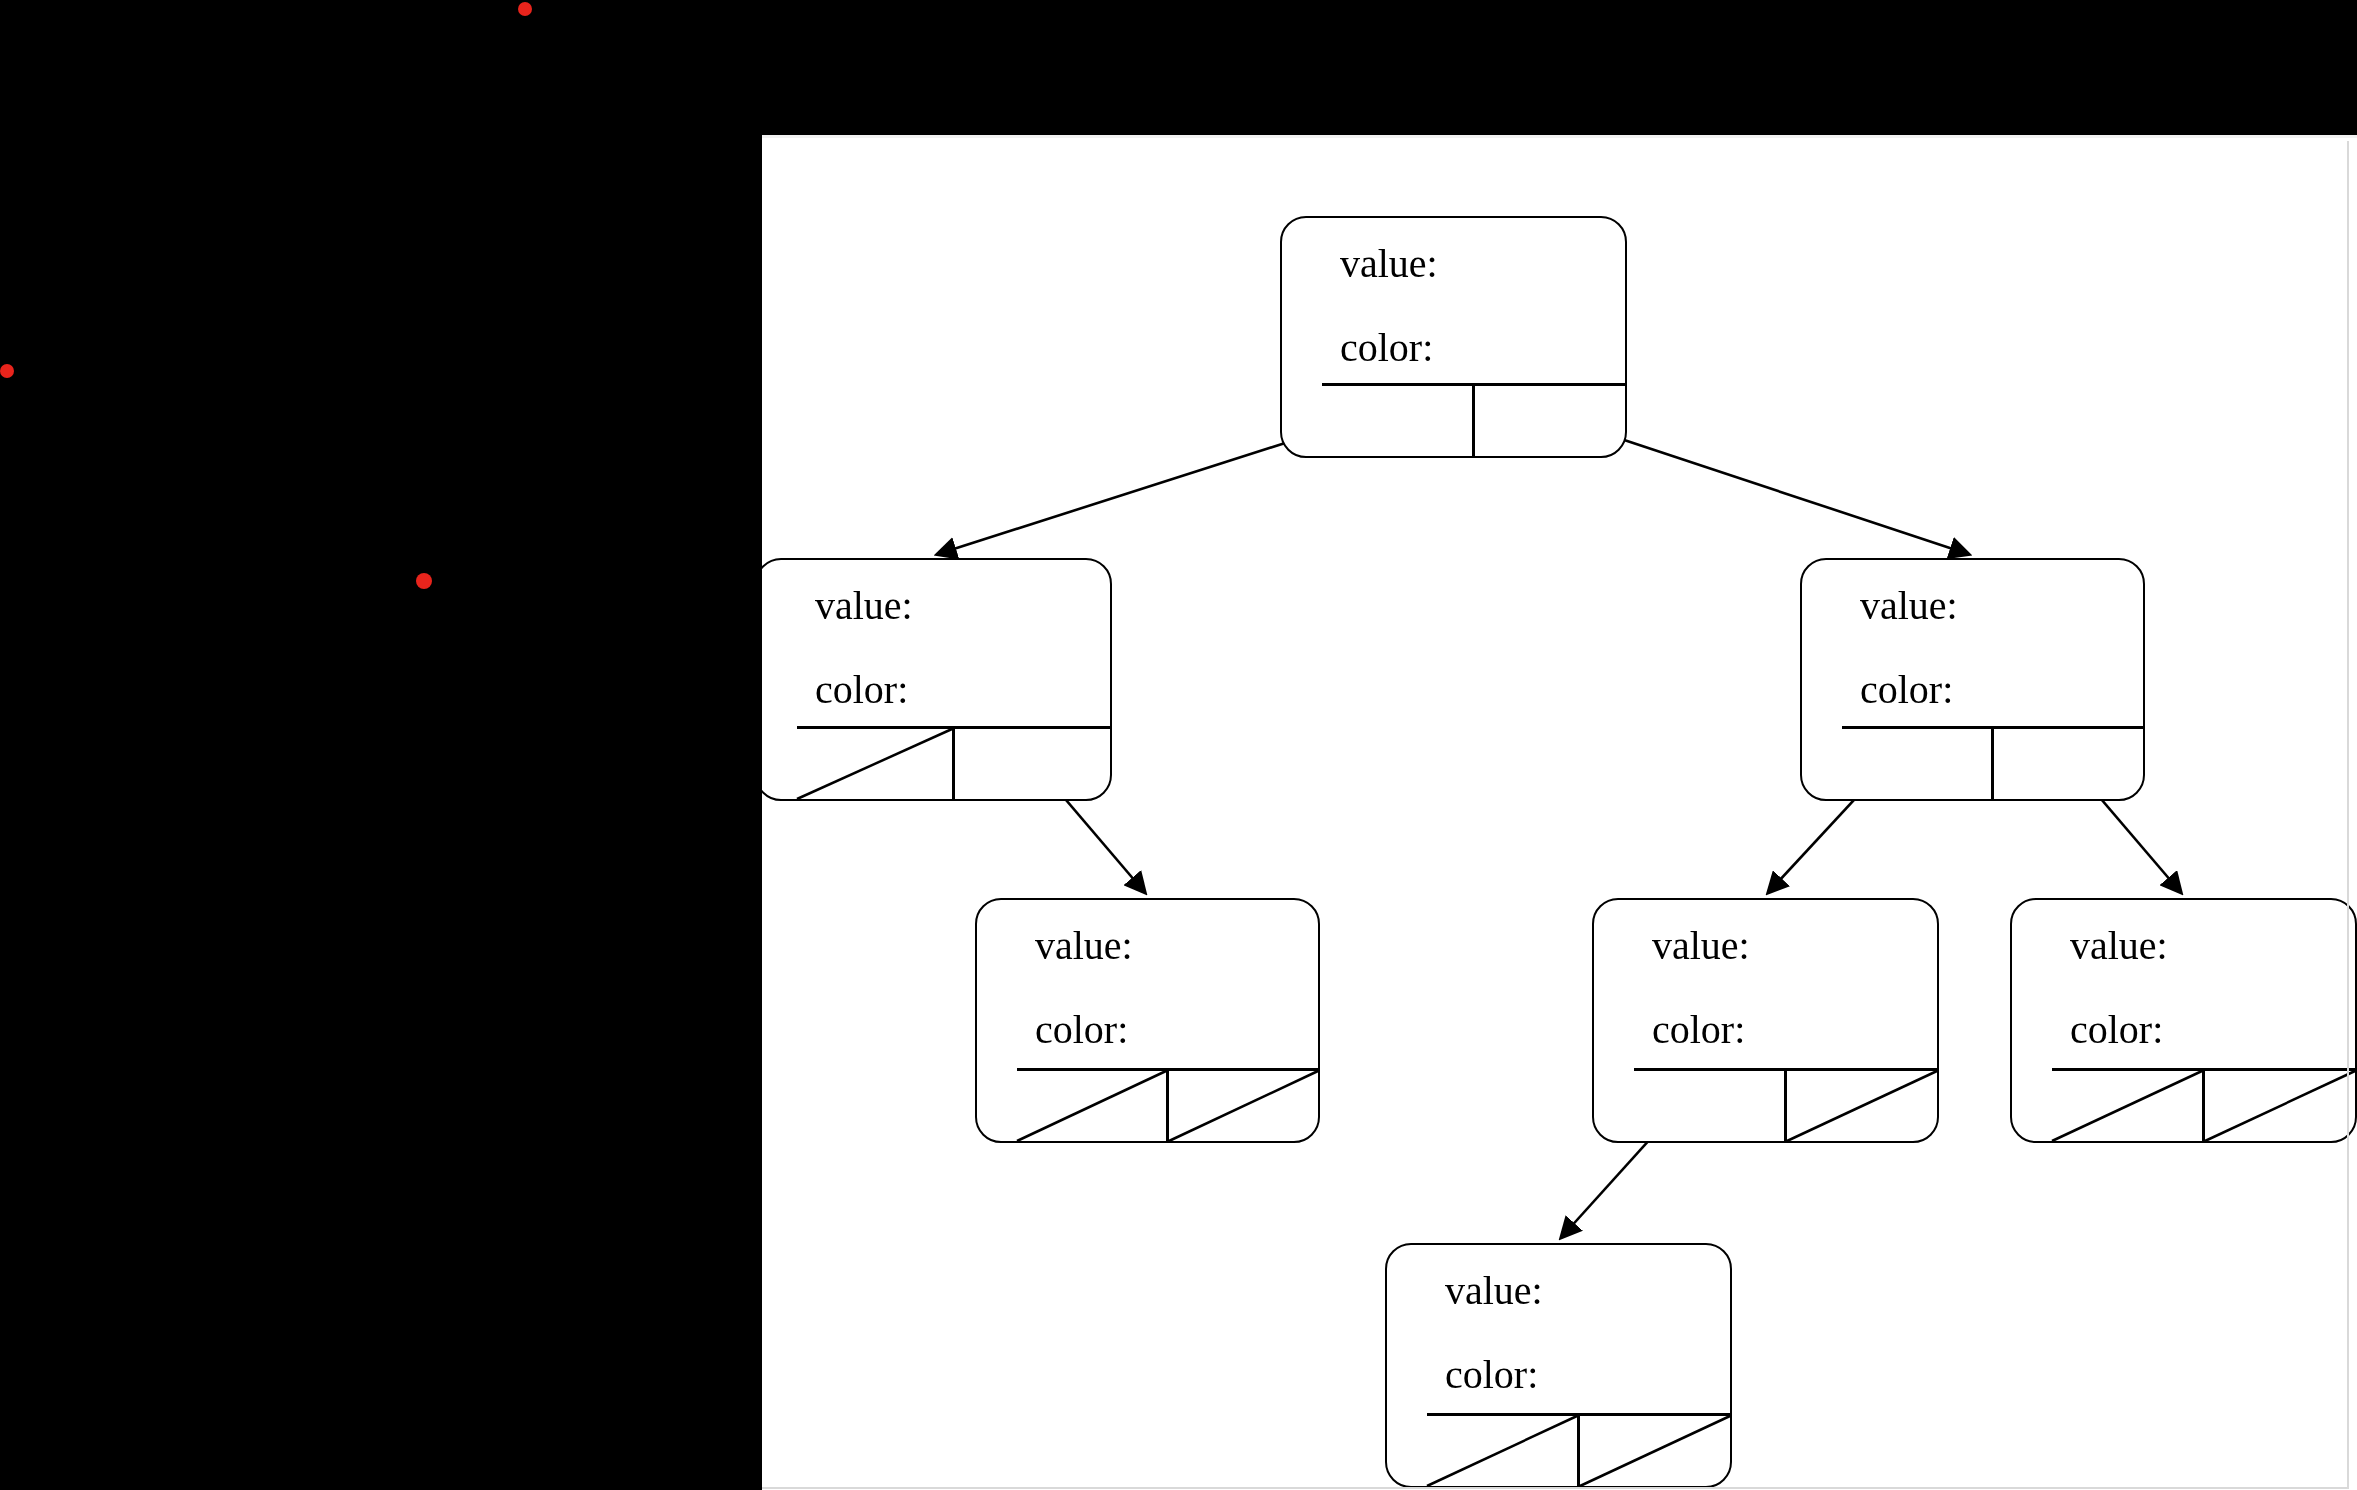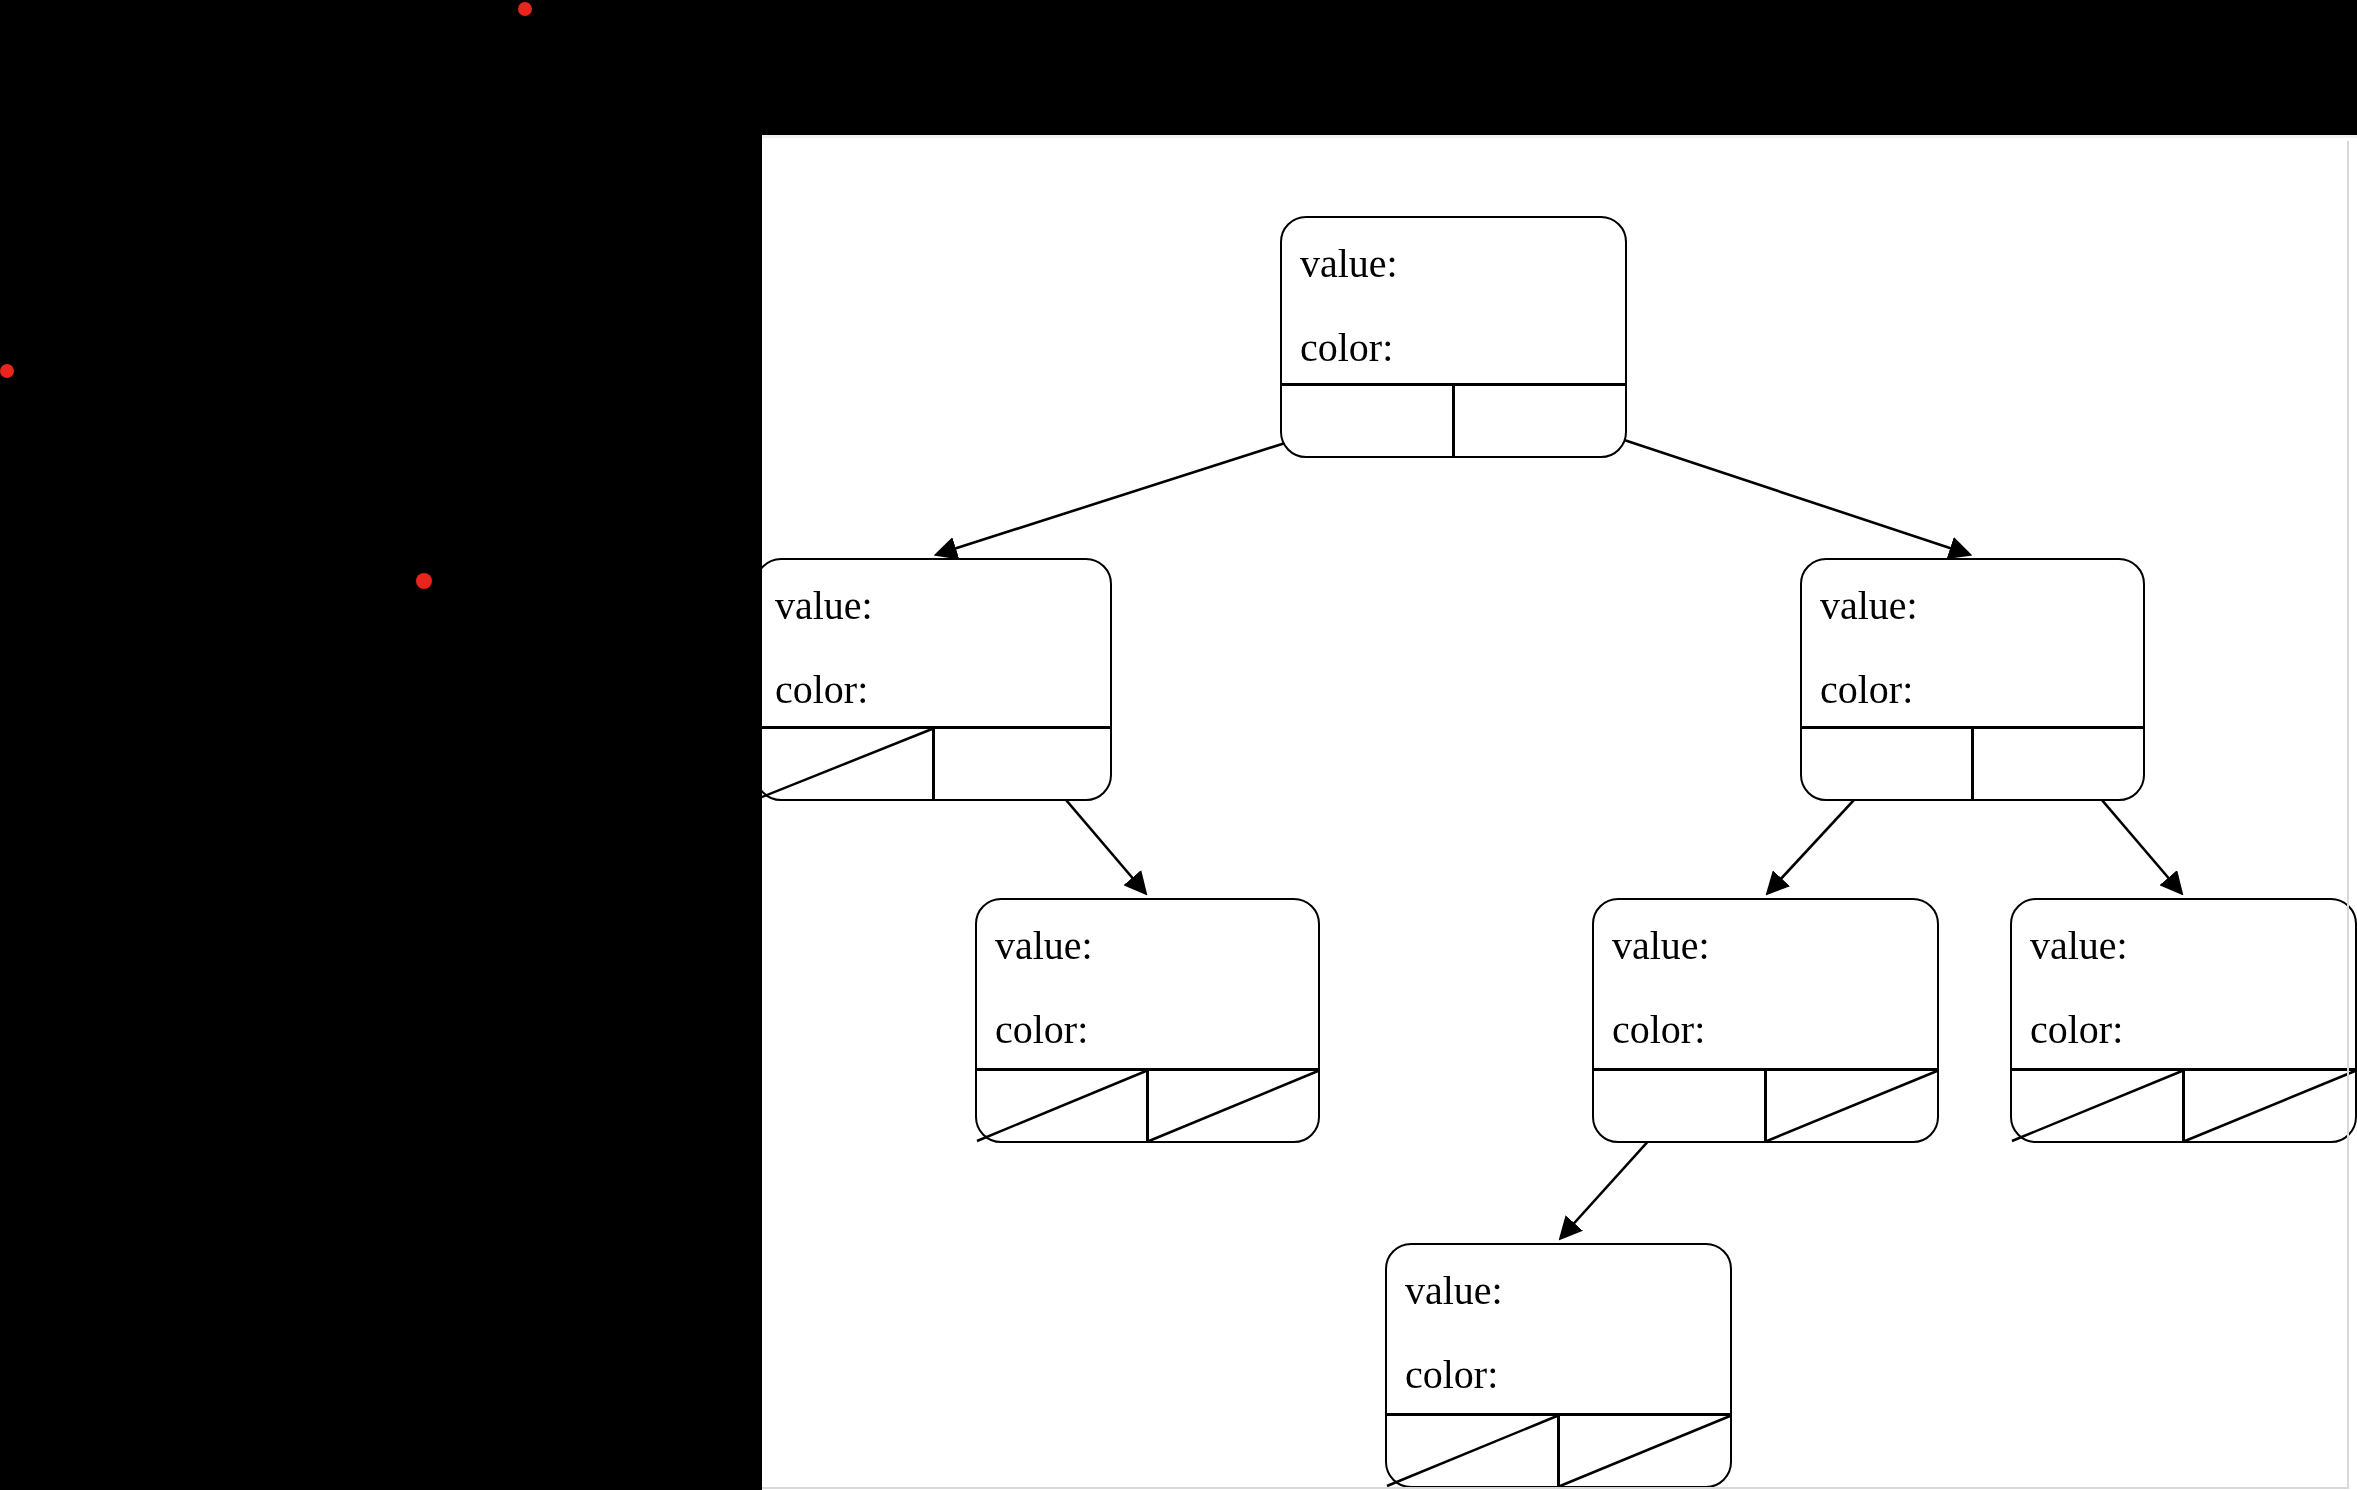"value:" .tree-node { padding-left: none -> 40px }
